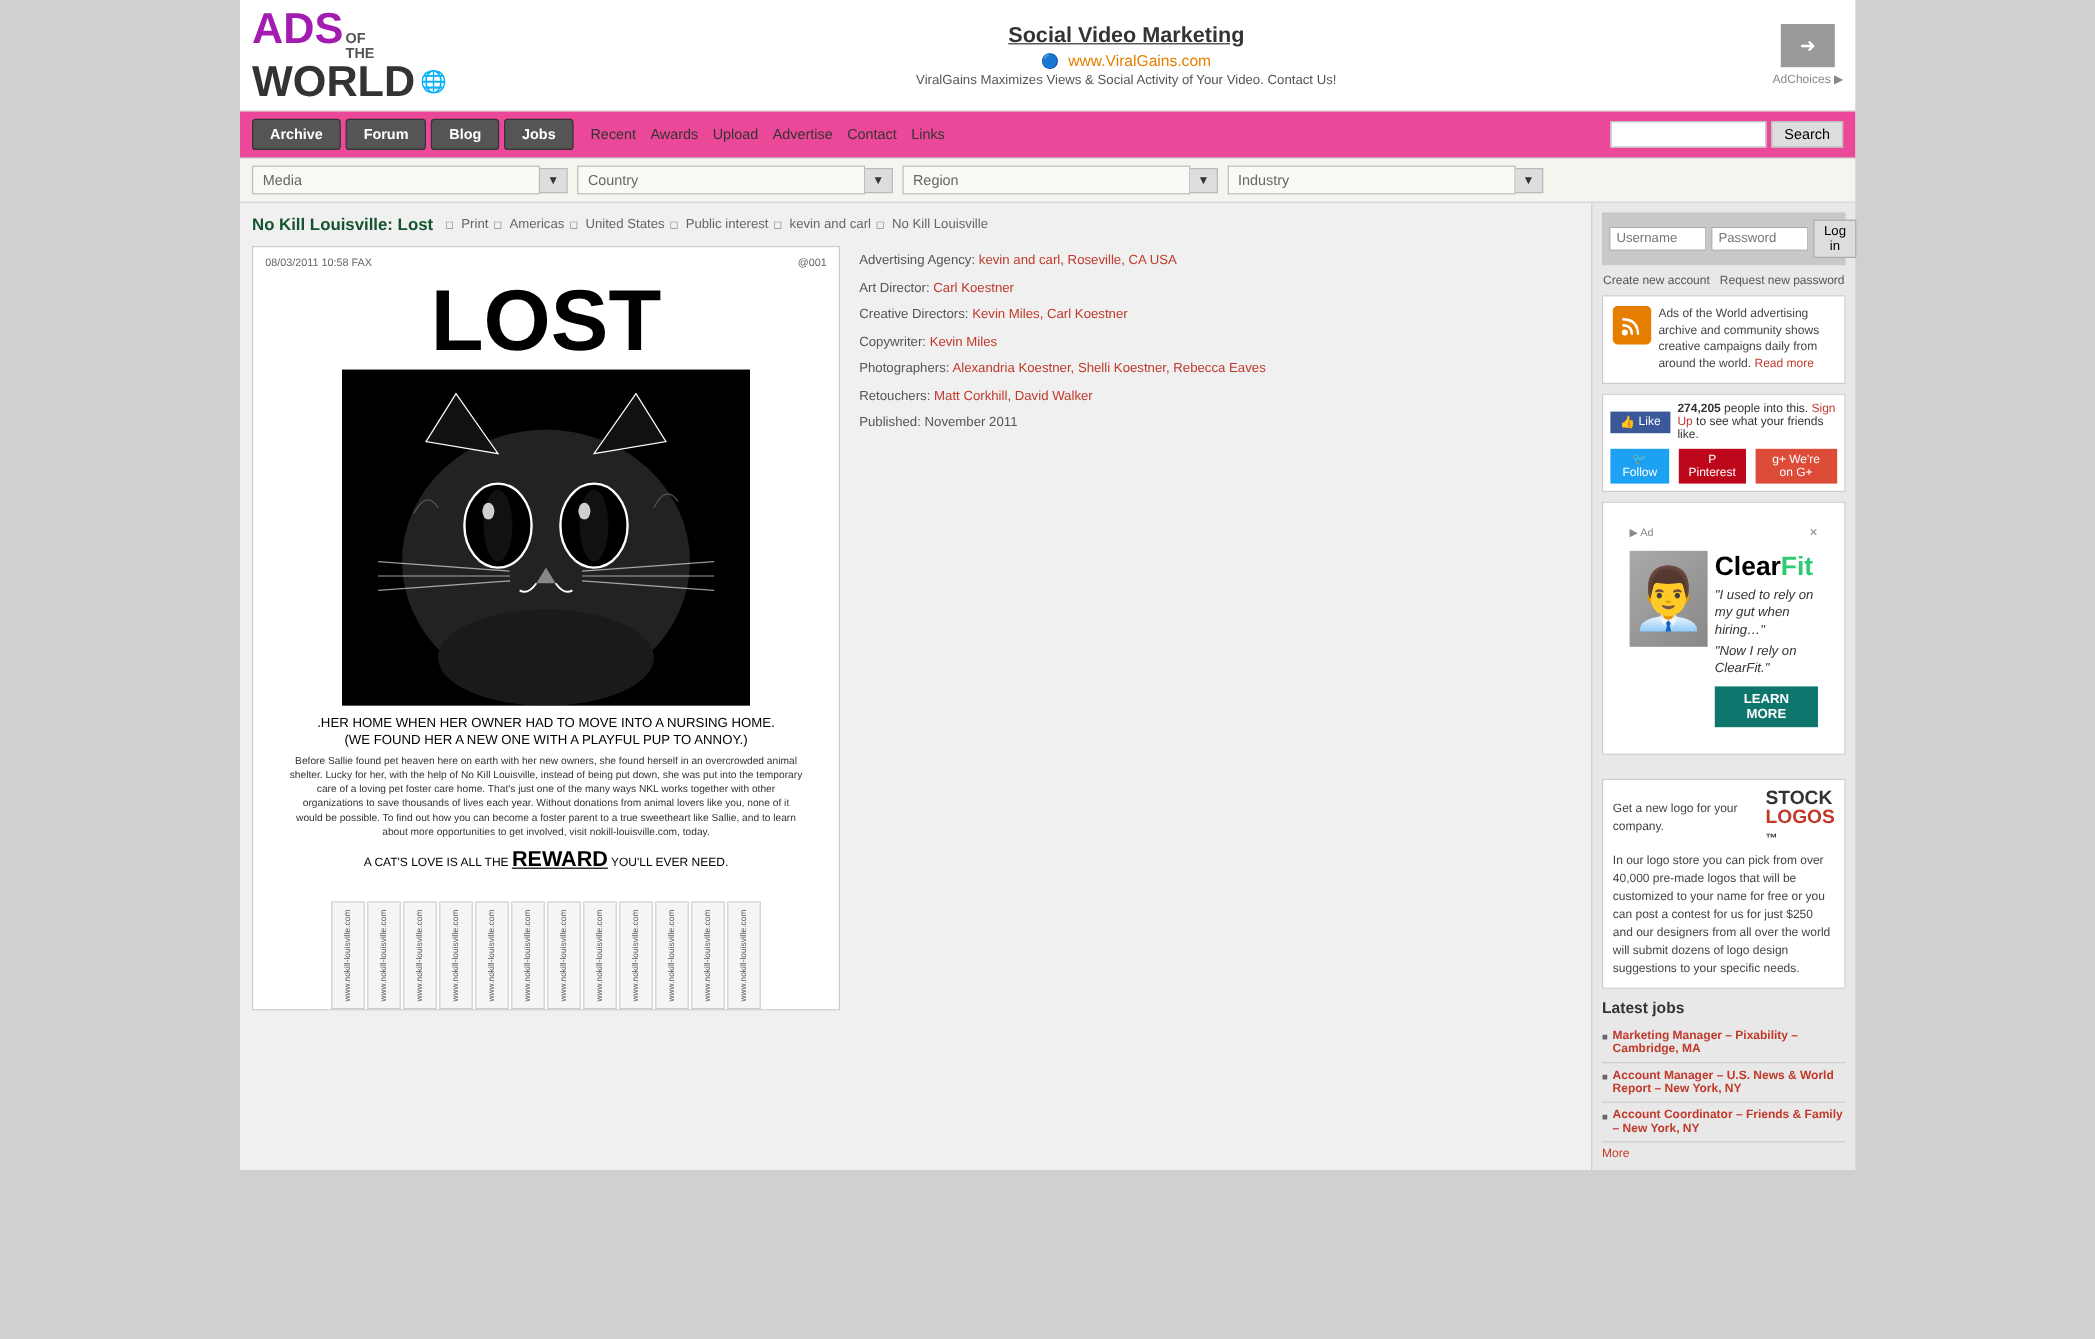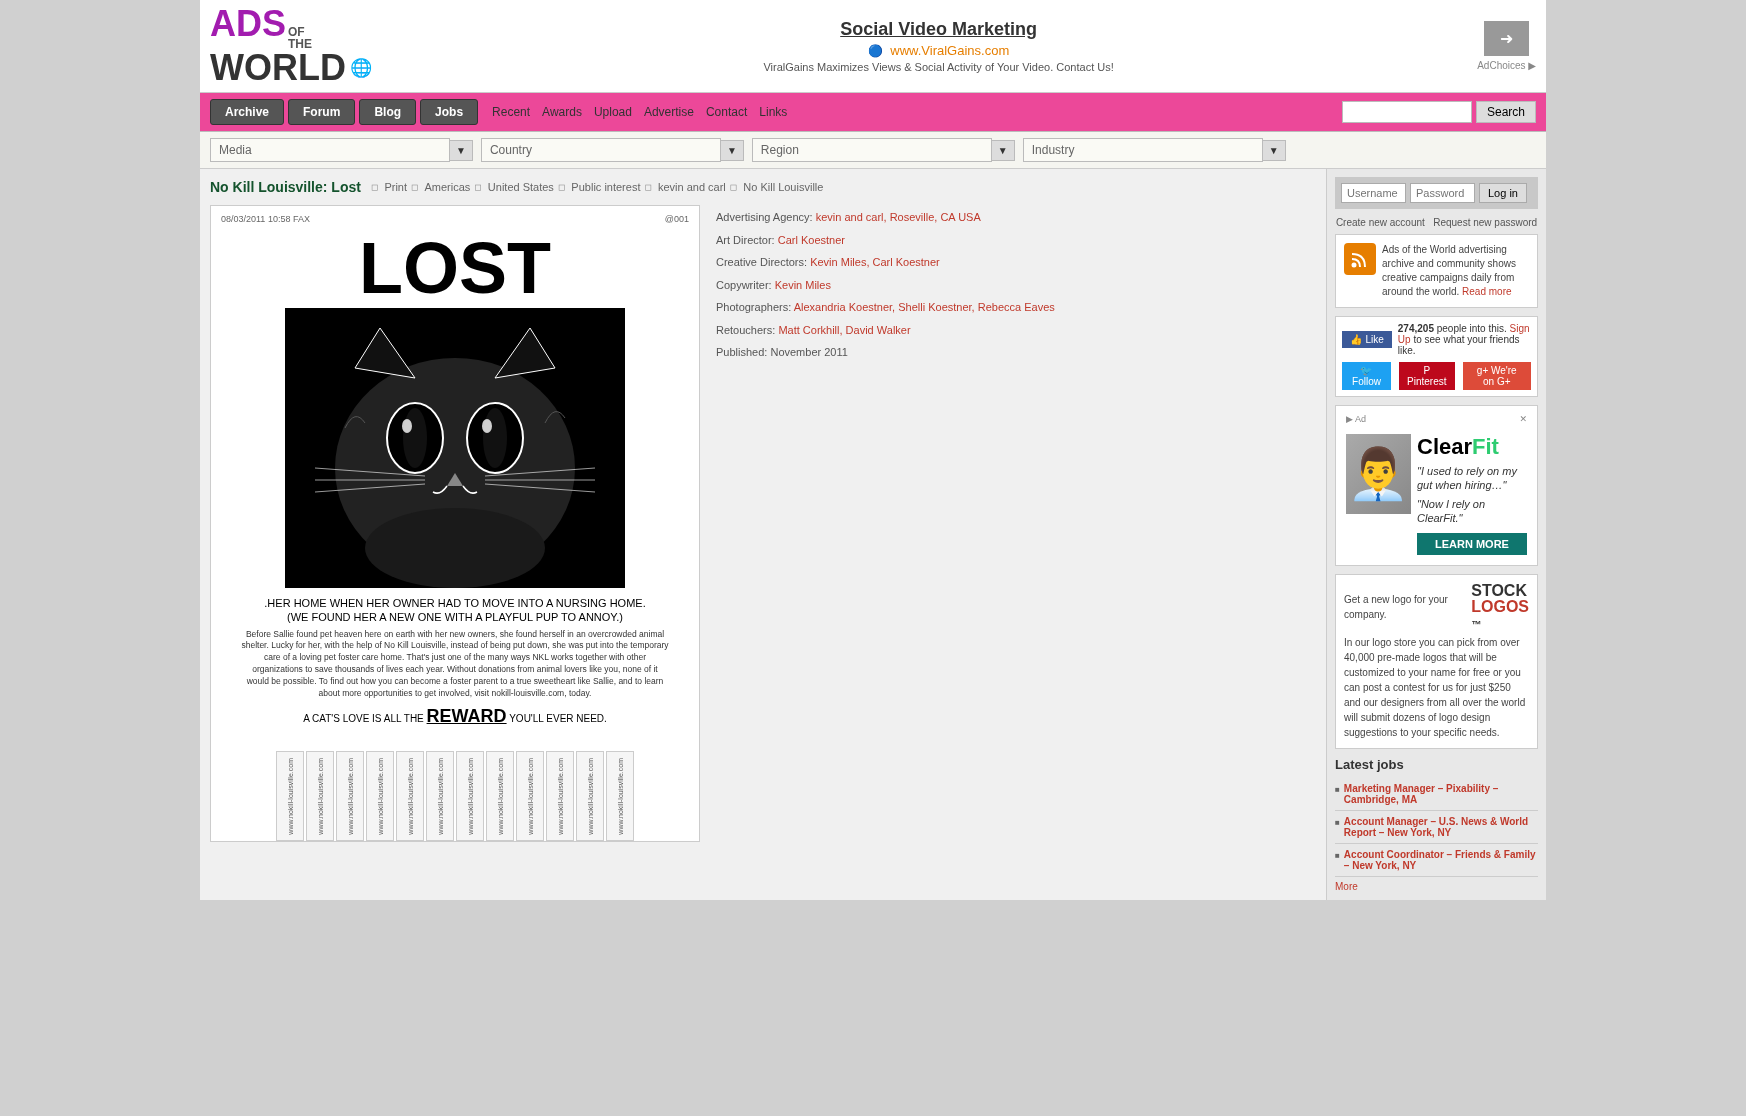"Username" .login-input { width: 65px -> 81px }
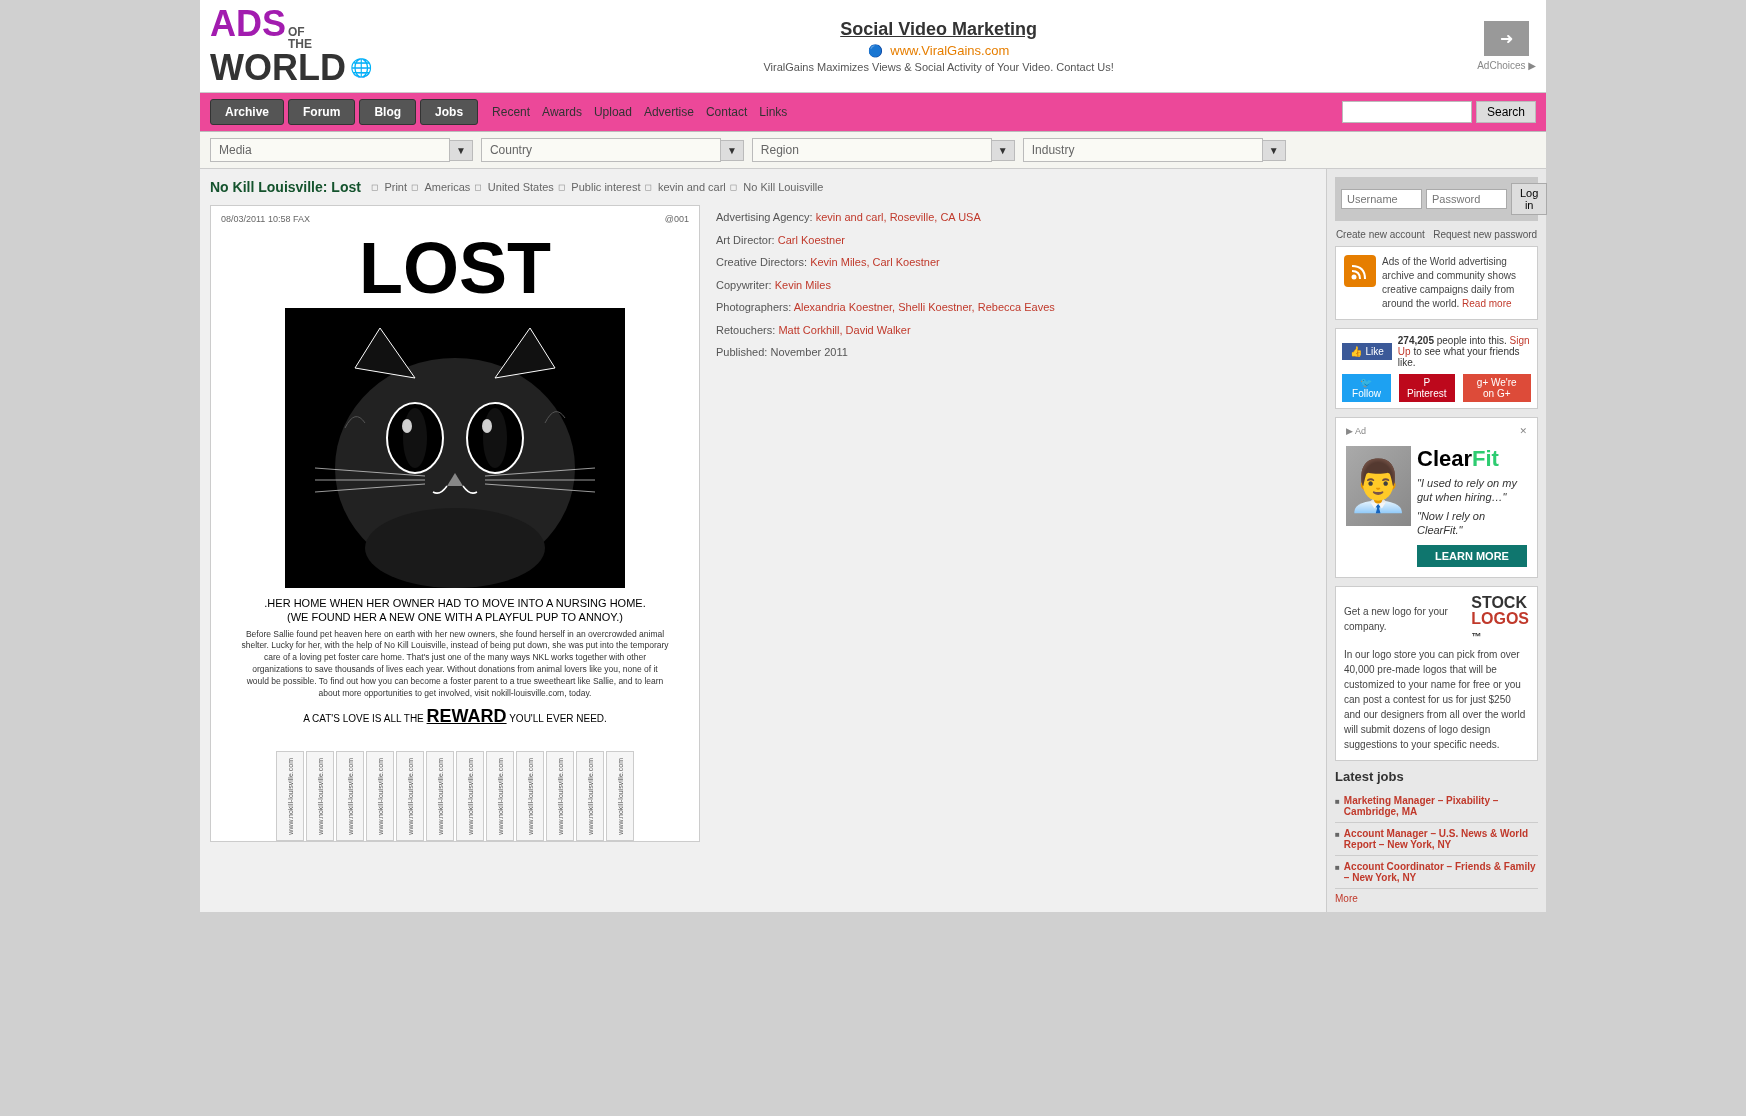"▶ Ad" .clearfit-ad { margin-bottom: 8px -> 20px; padding: 4px -> 16px }
